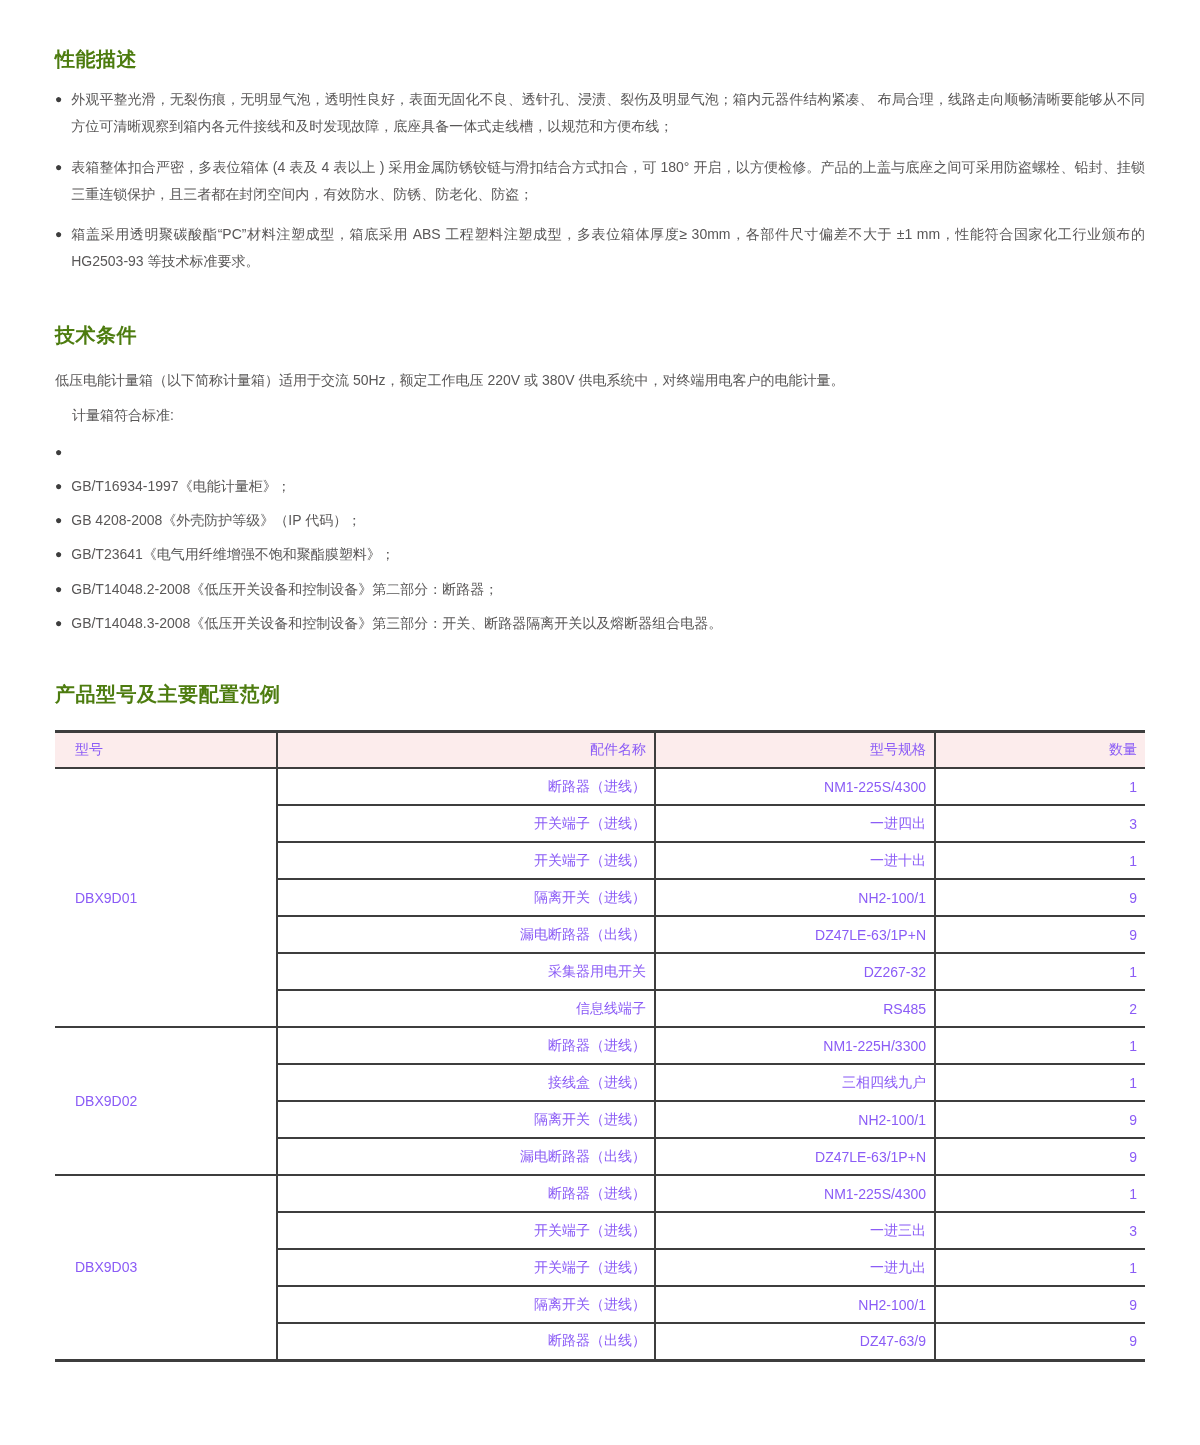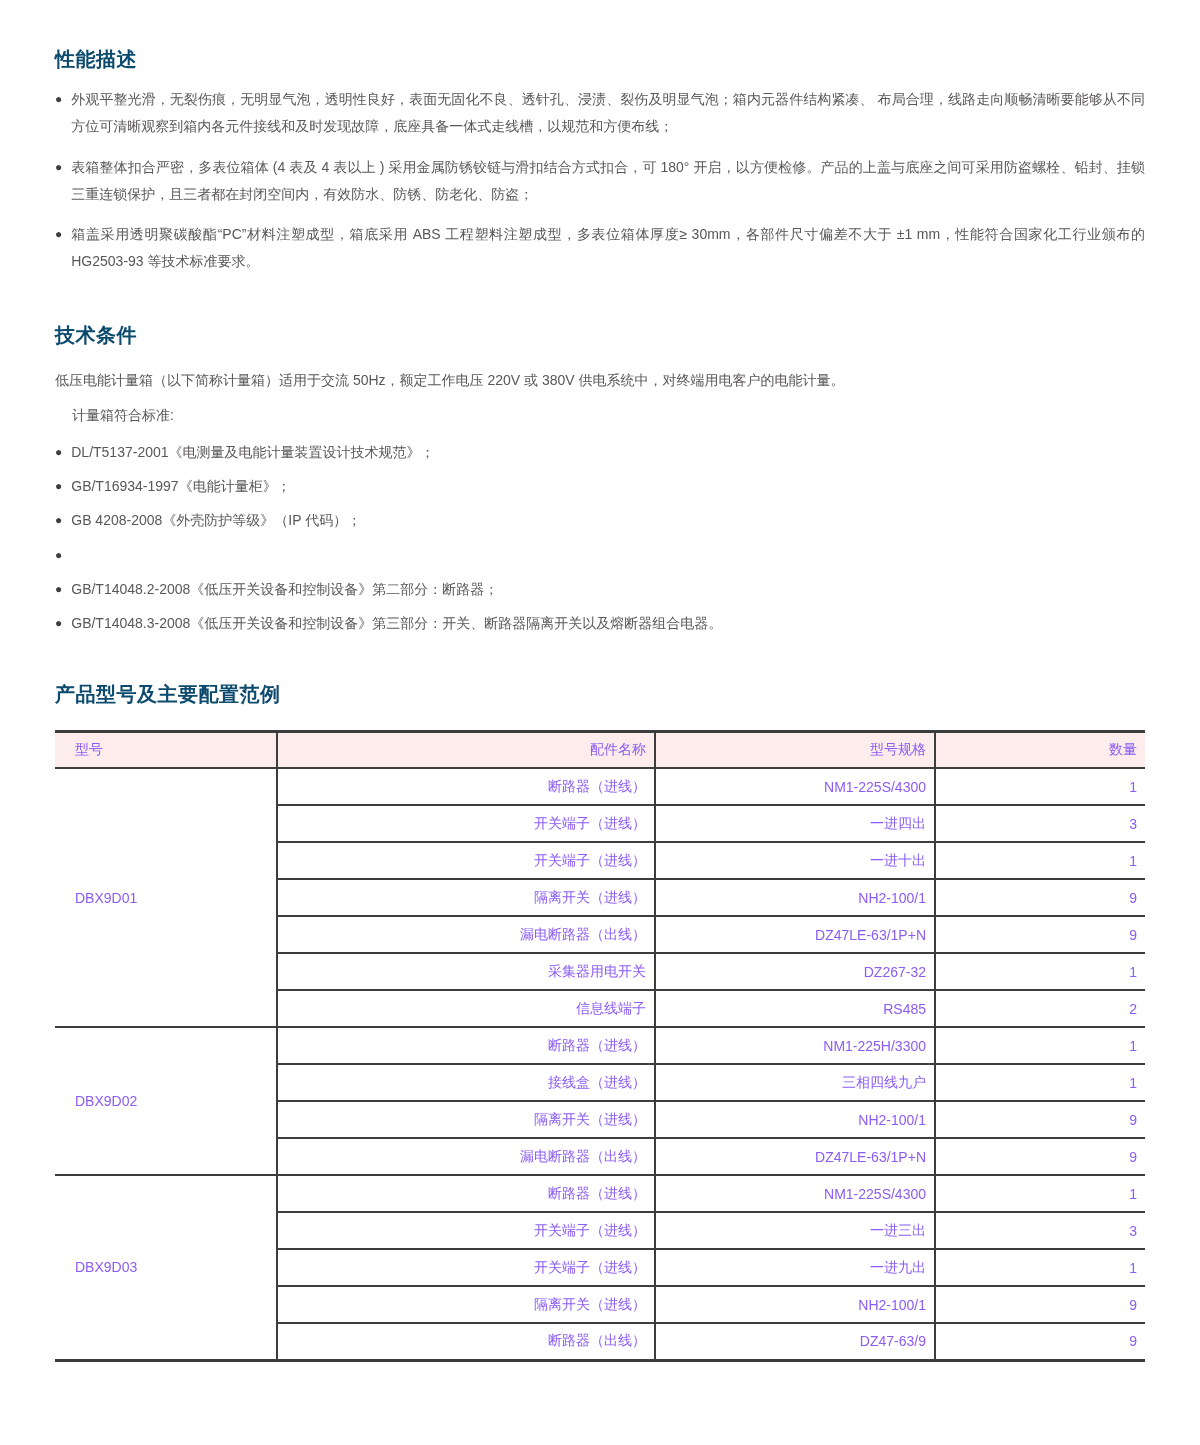"性能描述" .section-title { color: #0c4a6e -> #4d7c0f }
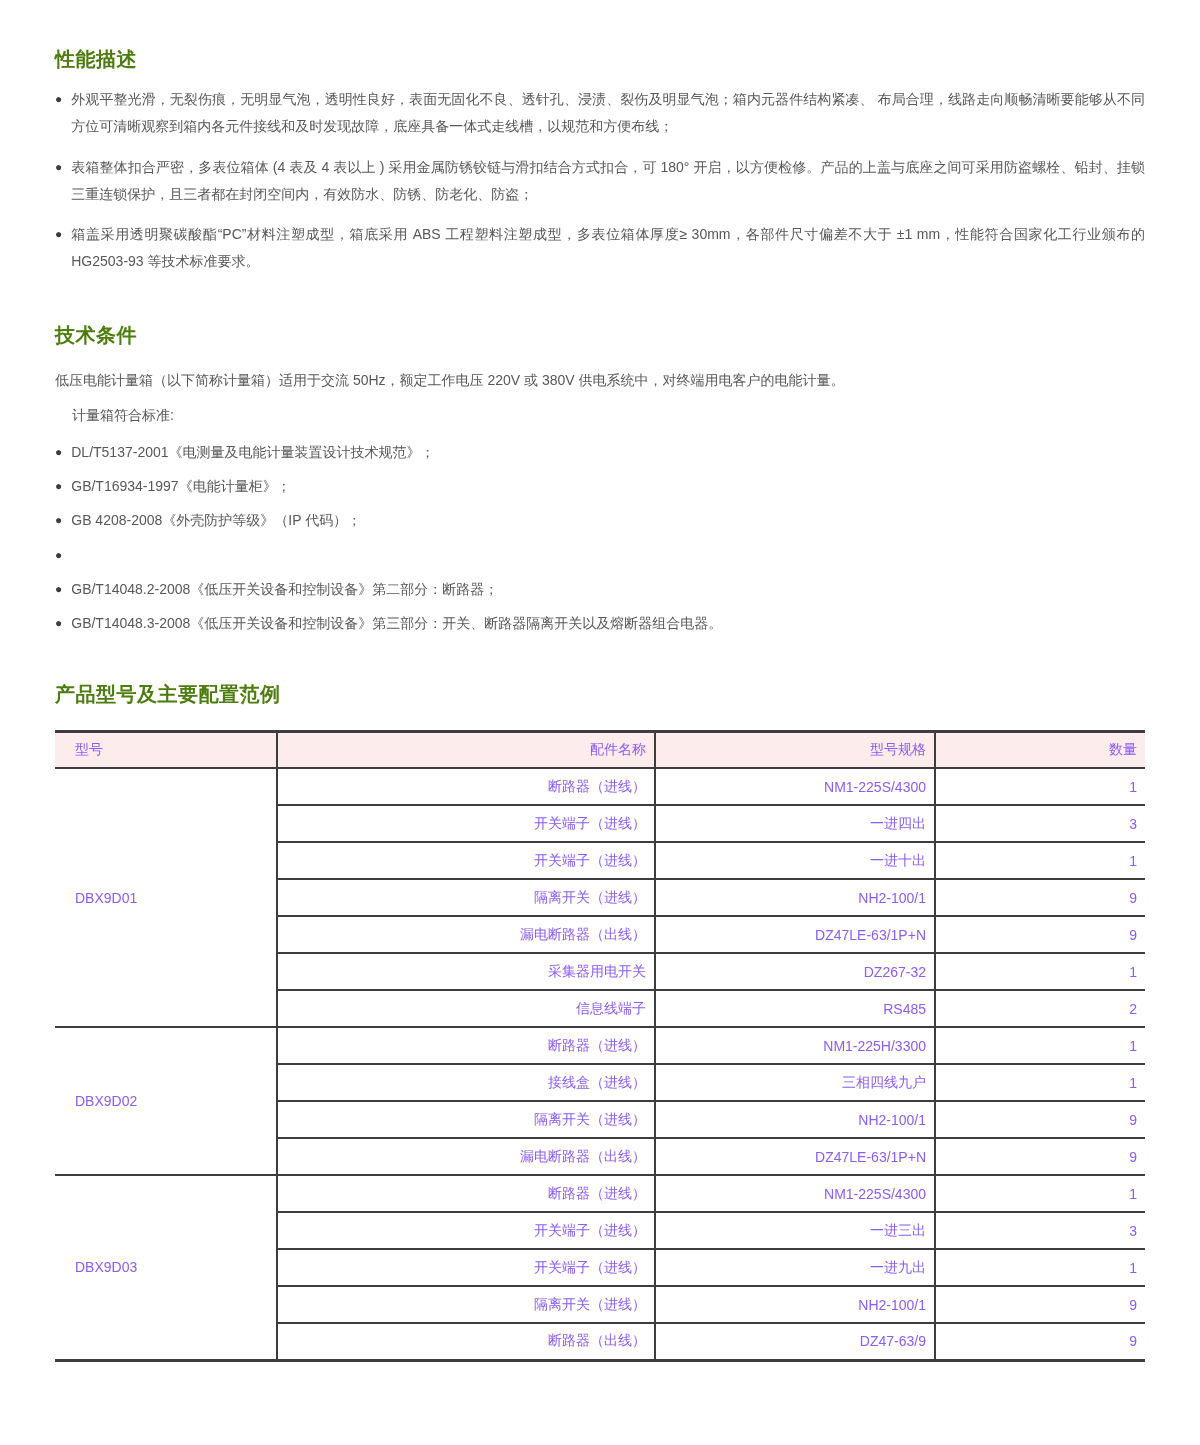"DL/T5137-2001《电测量及电能计量装置设计技术规范》；" span { html: <span>DL/T5137-2001《电测量及电能计量装置设计技术规范》；</span> -> none }
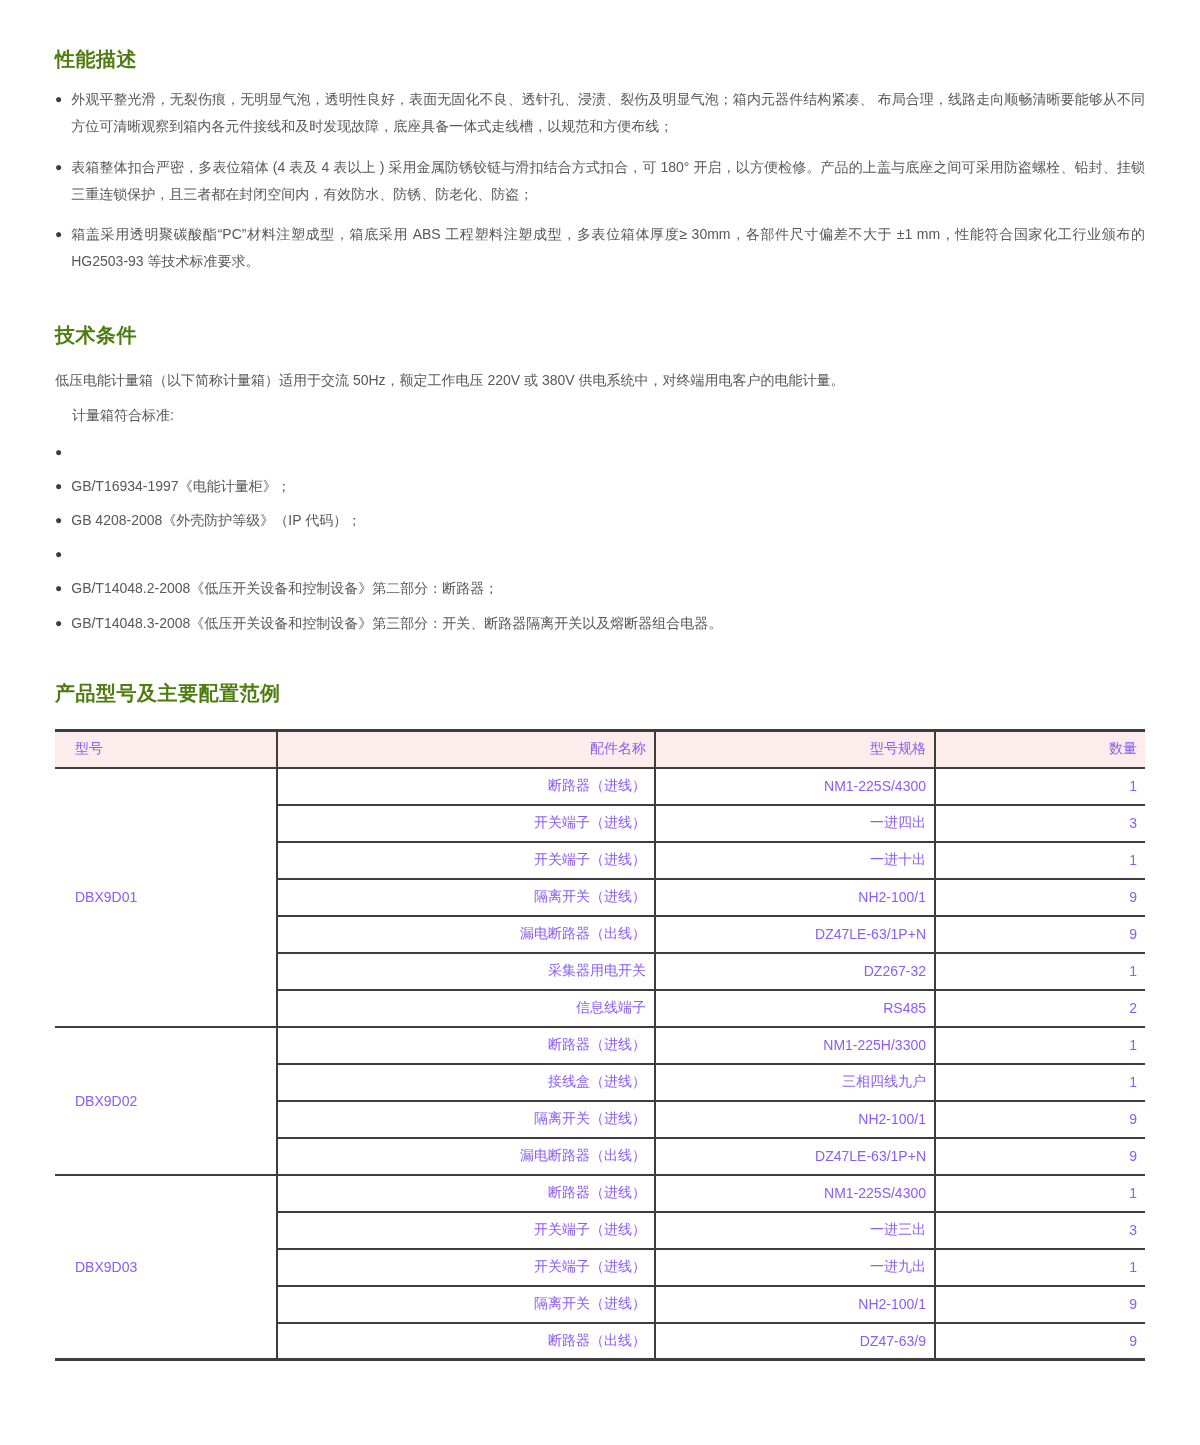"GB/T23641《电气用纤维增强不饱和聚酯膜塑料》；" span { html: none -> <span>GB/T23641《电气用纤维增强不饱和聚酯膜塑料》；</span> }
